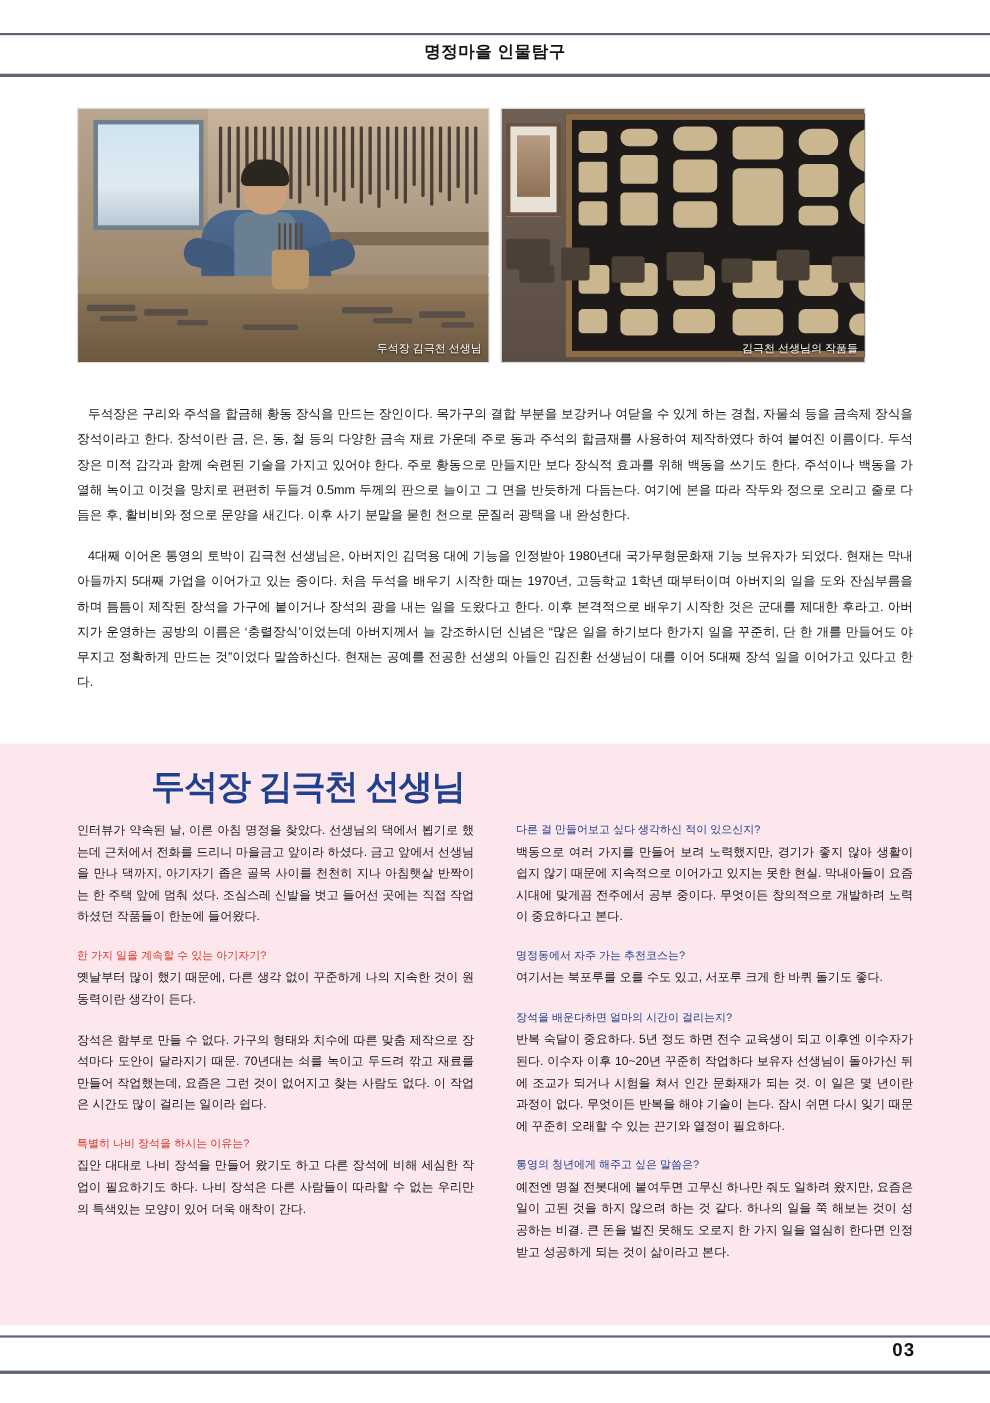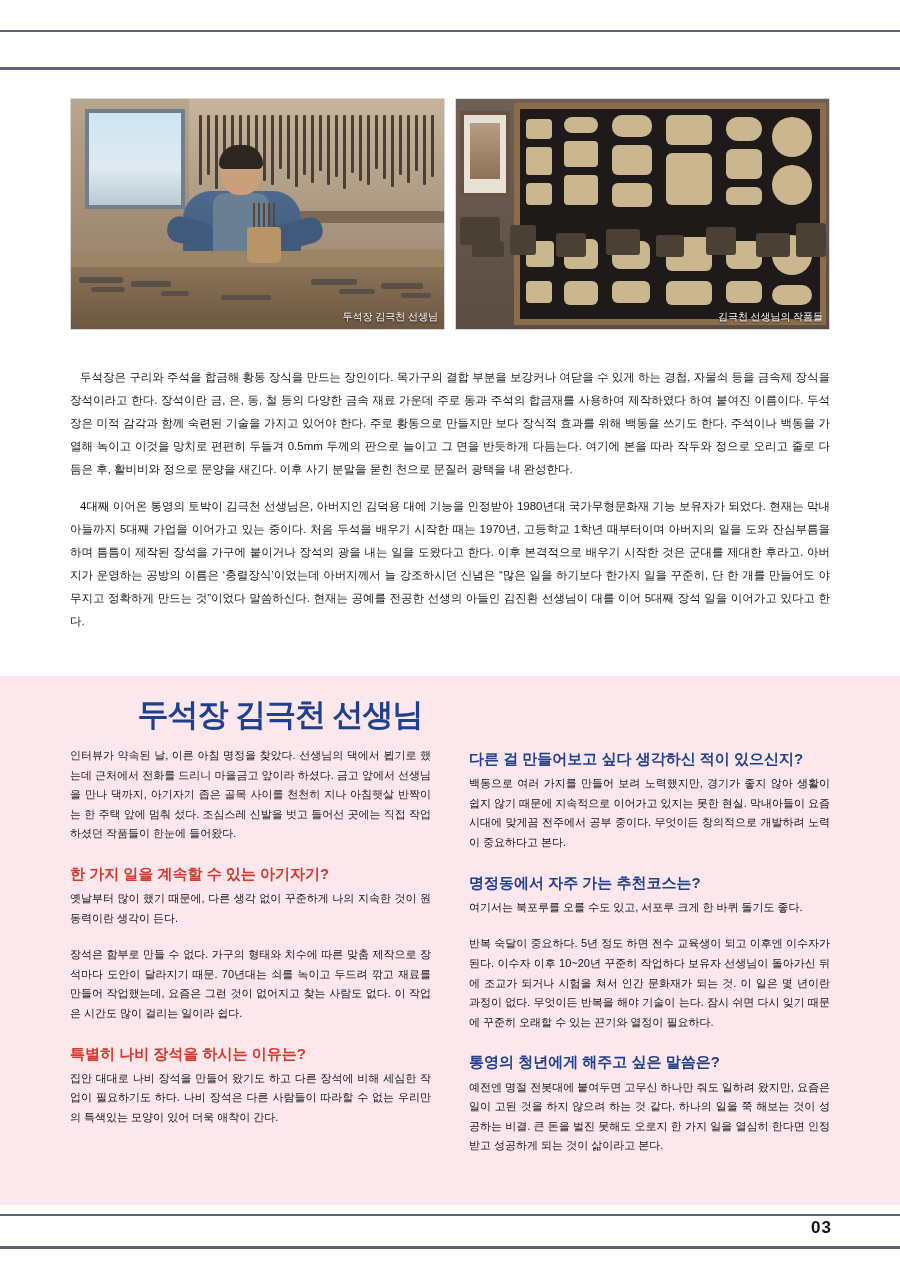"명정마을 인물탐구" div.header-title { html: none -> <div>명정마을 인물탐구</div> }
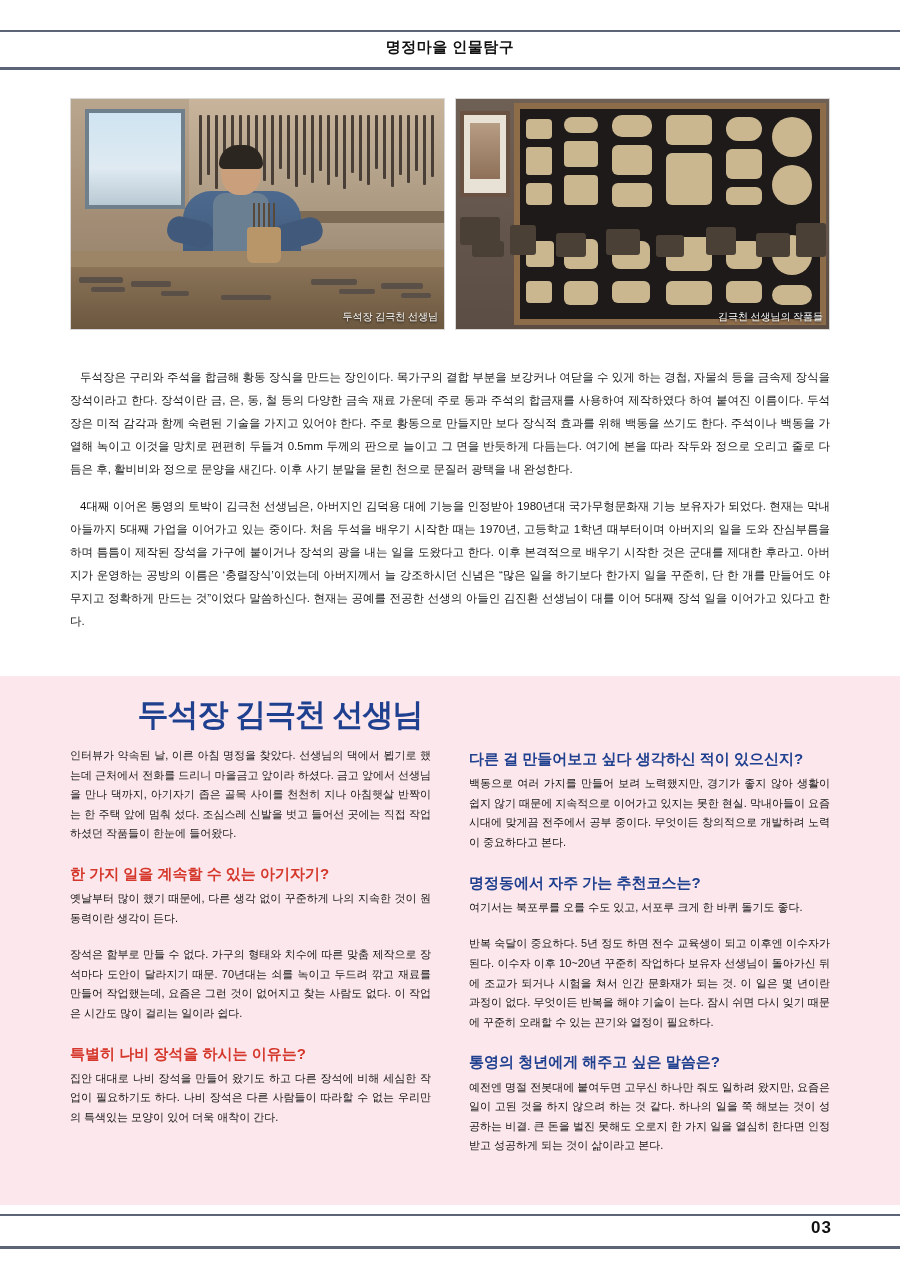"김극천 선생님의 작품들" .photo-right { font-family: Liberation Serif, serif -> none; width: 375px -> 332px }
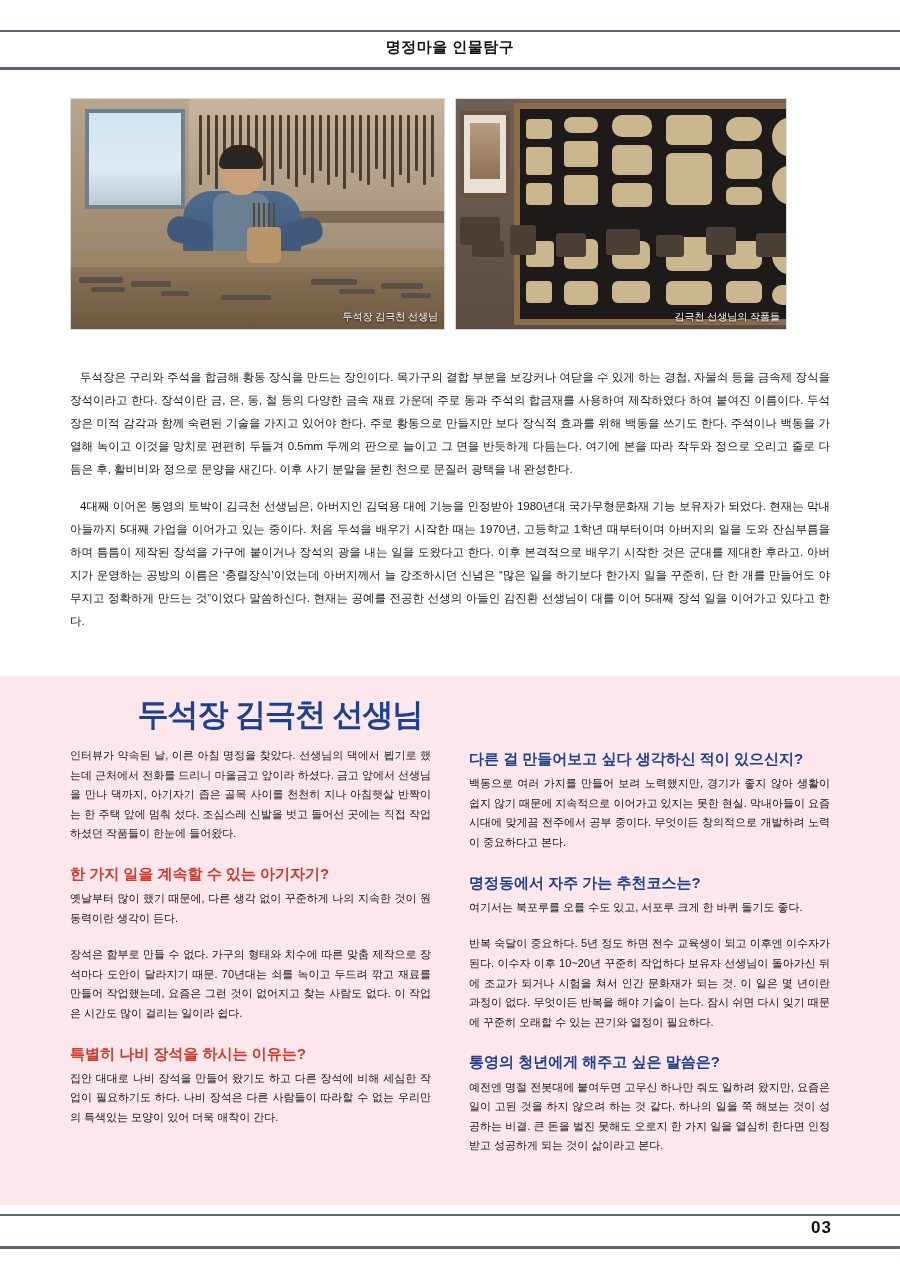"다른 걸 만들어보고 싶다 생각하신" .qa .q { font-size: 15px -> 10px; font-weight: bold -> normal }
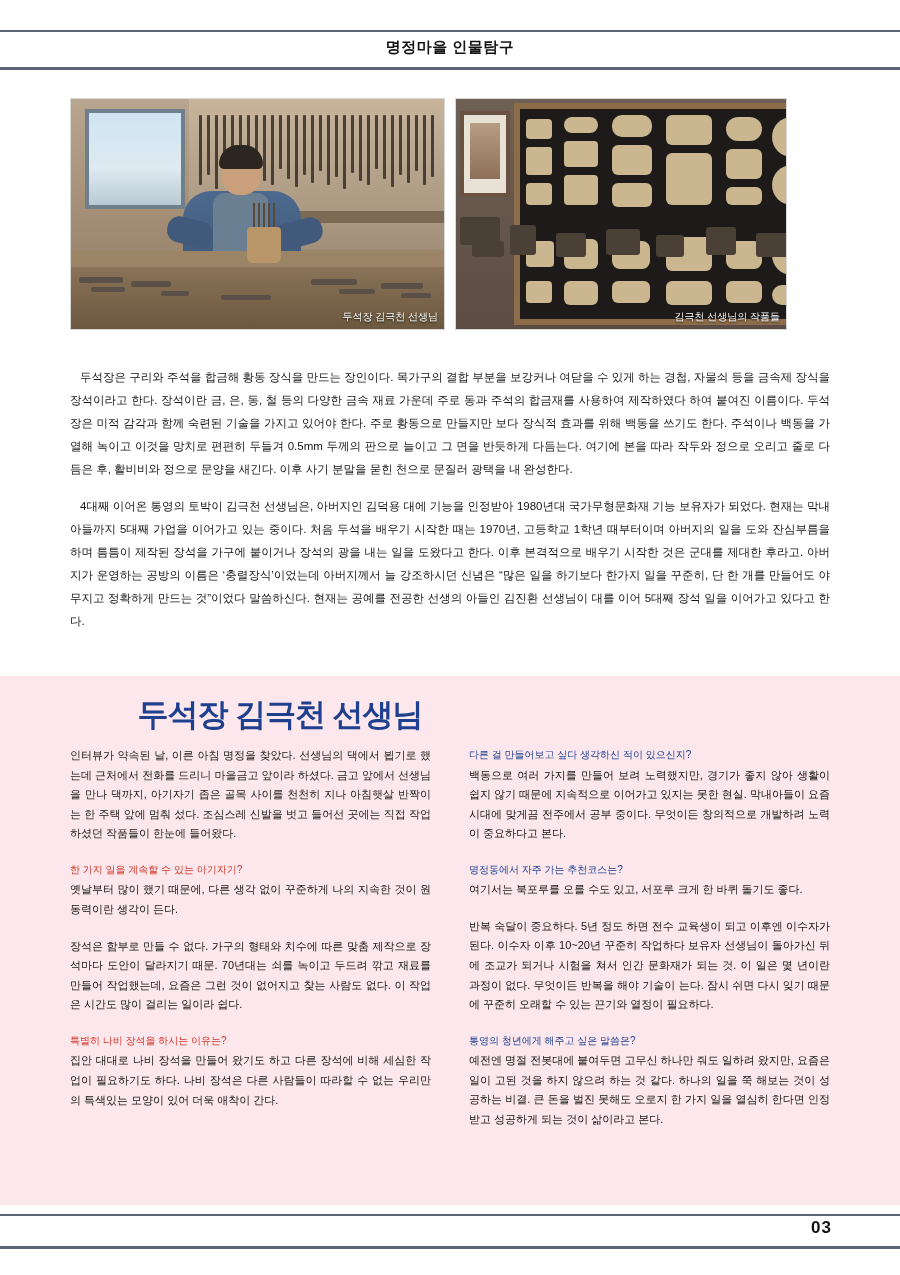"장석을 배운다하면 얼마의 시간이 걸리는지?" div.q { html: none -> <div>장석을 배운다하면 얼마의 시간이 걸리는지?</div> }
